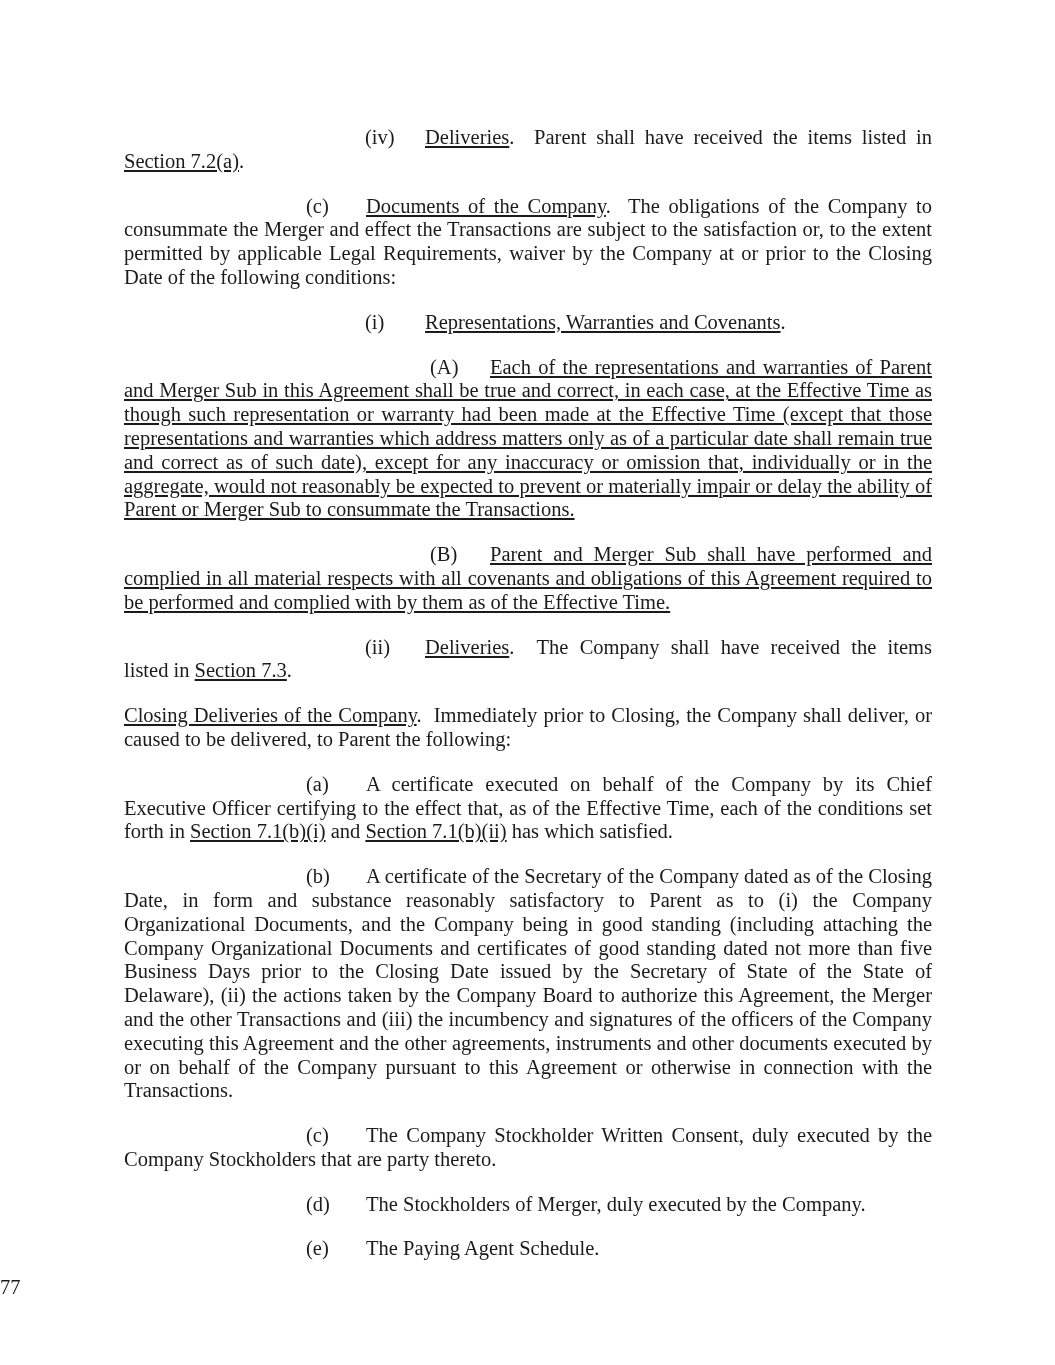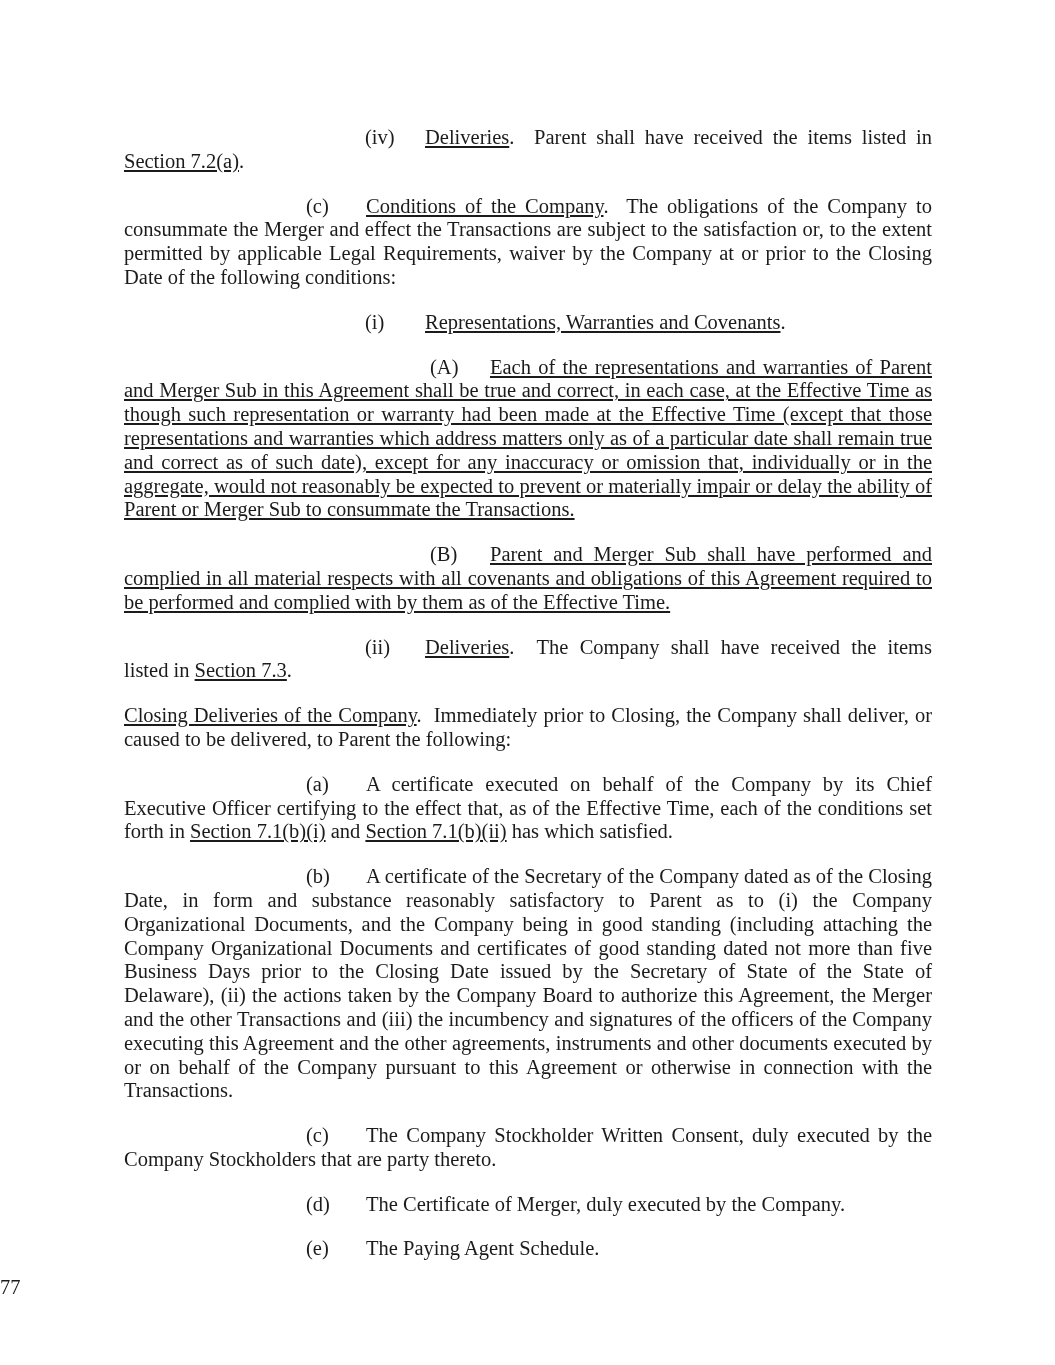"Conditions of the Company" span.u { text: Conditions -> Documents }
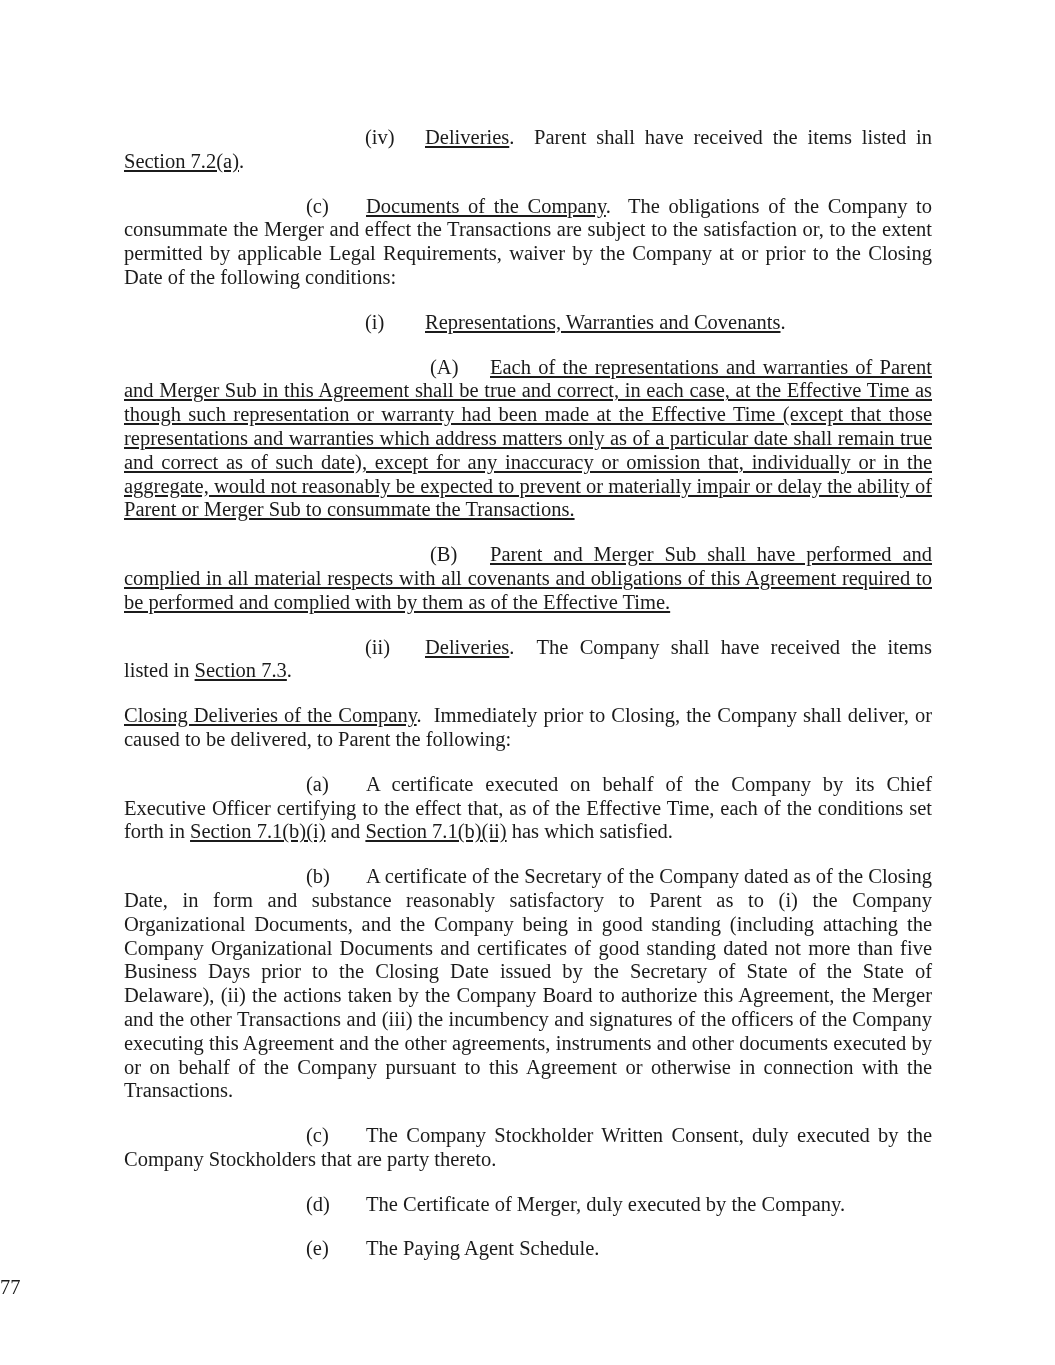"The Certificate of Merger, duly" span { text: Certificate -> Stockholders }
